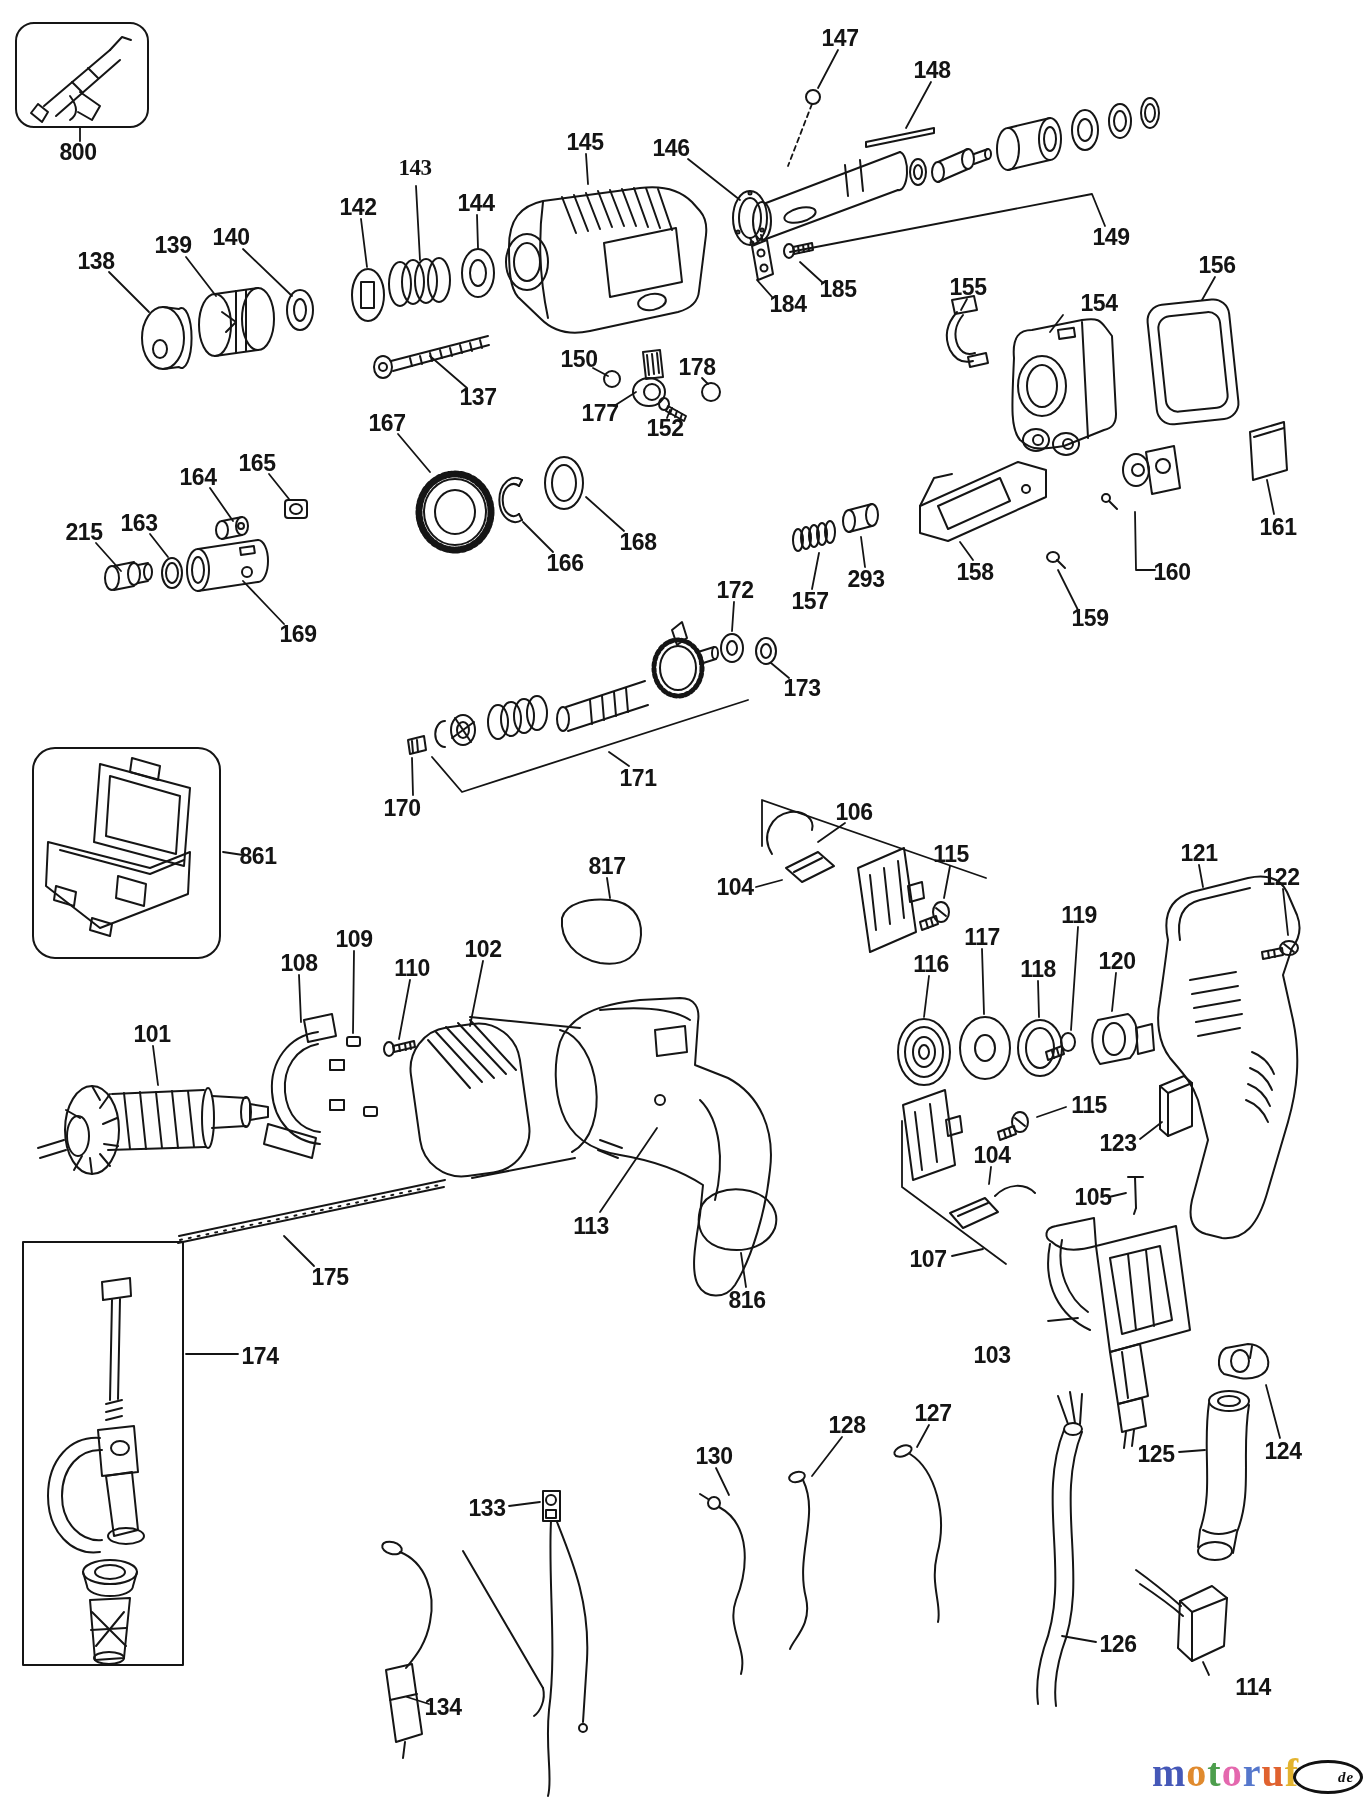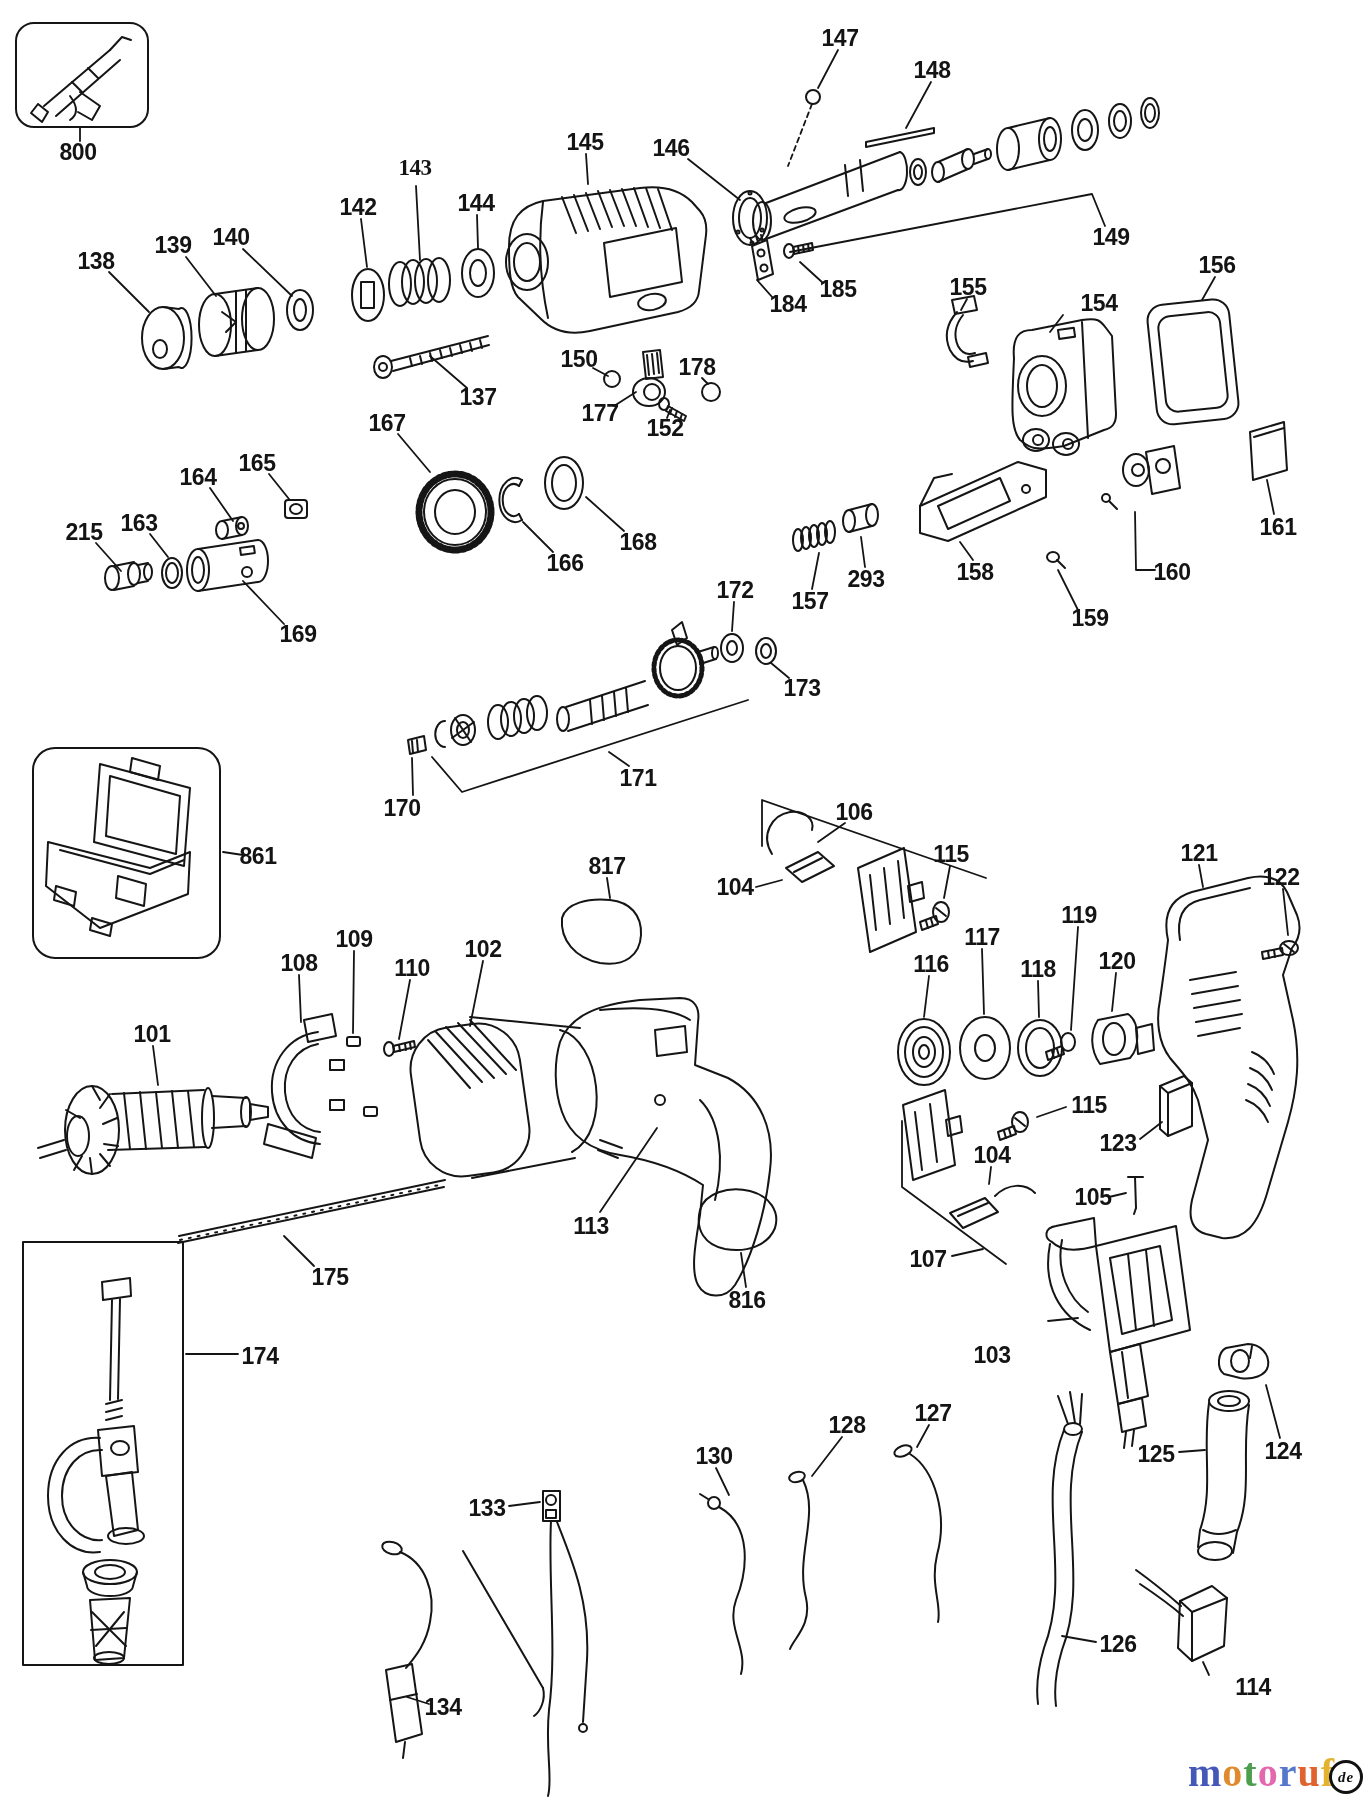"de" #wm-de { padding-left: none -> 36px }
